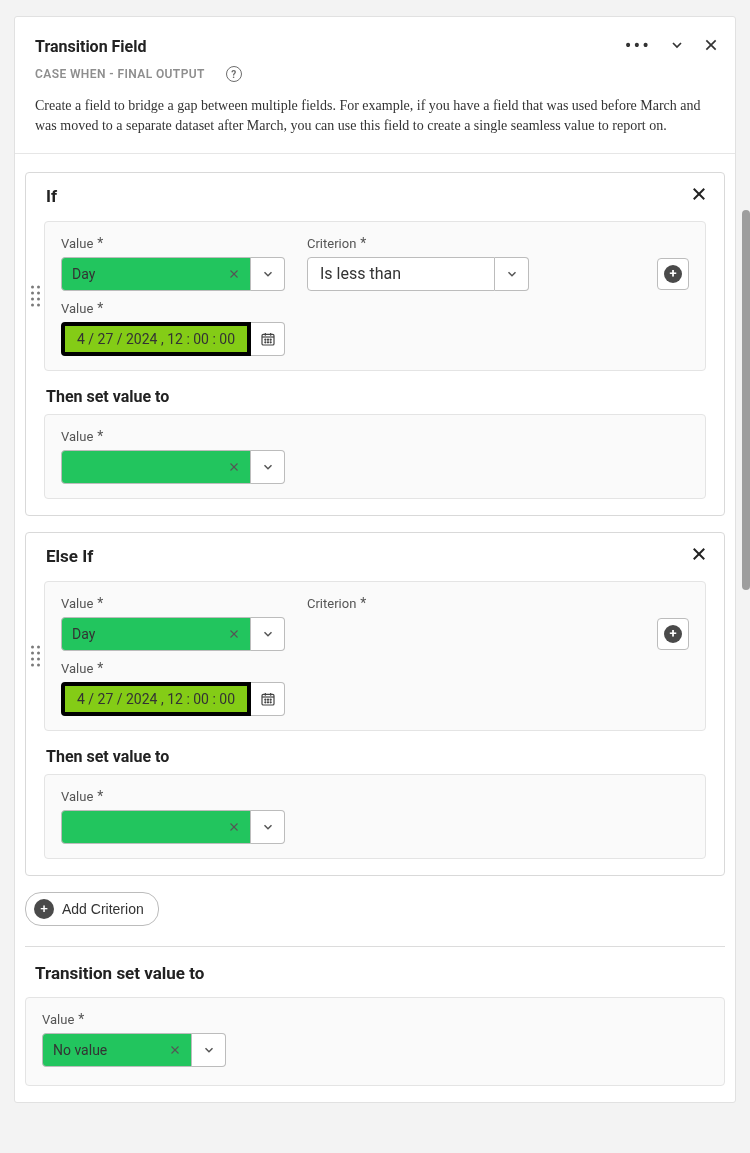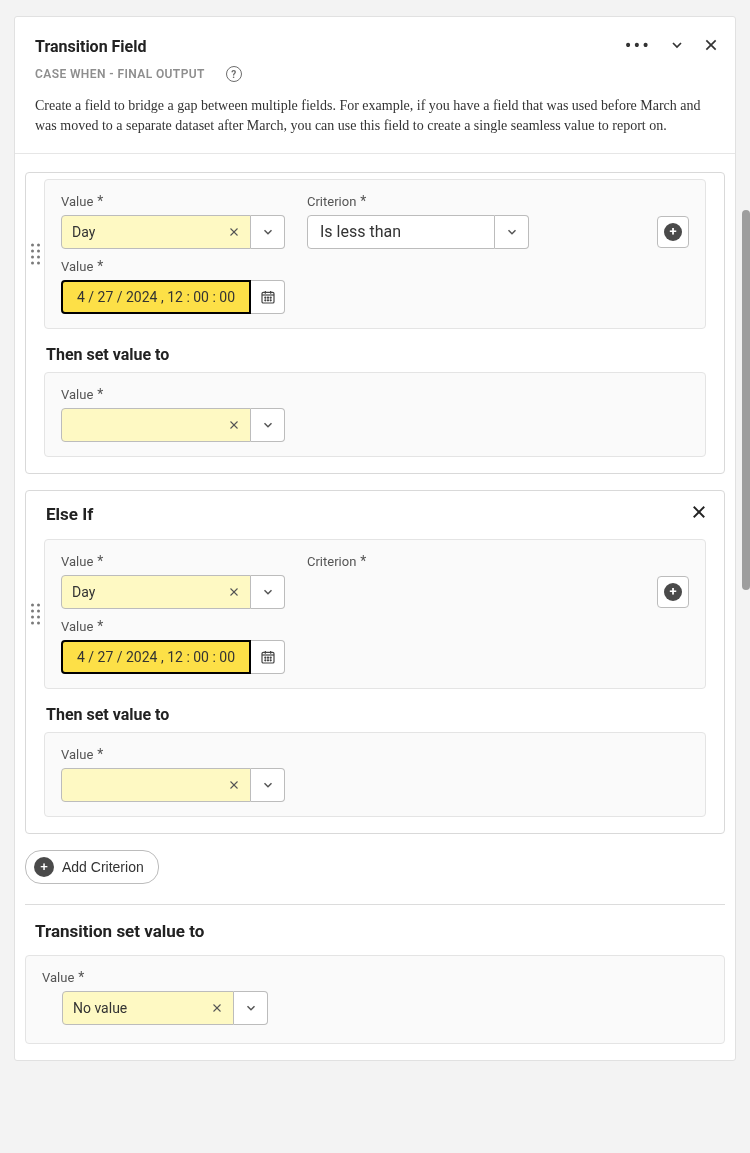"If" div.block-head { html: none -> <div> <span>If</span> <span> <svg> <line></line> <line></line> </svg> </span> </div> }
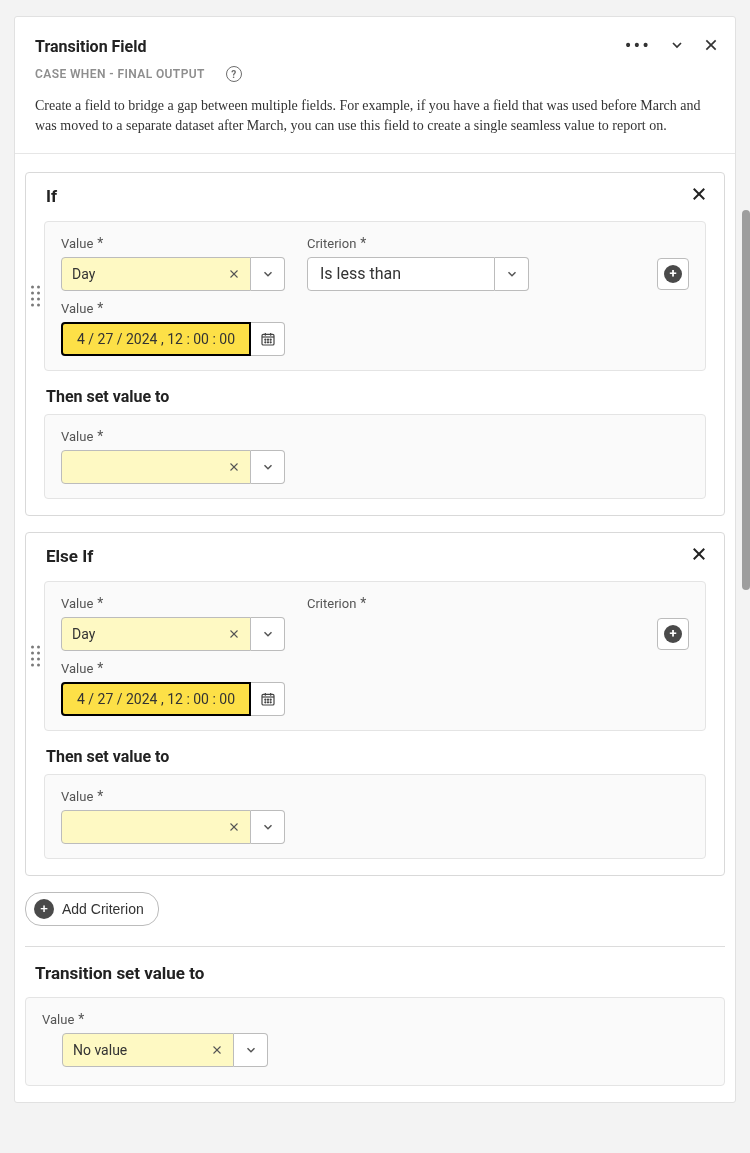"Day" .combo-input { background: #fef9c3 -> #22c55e }
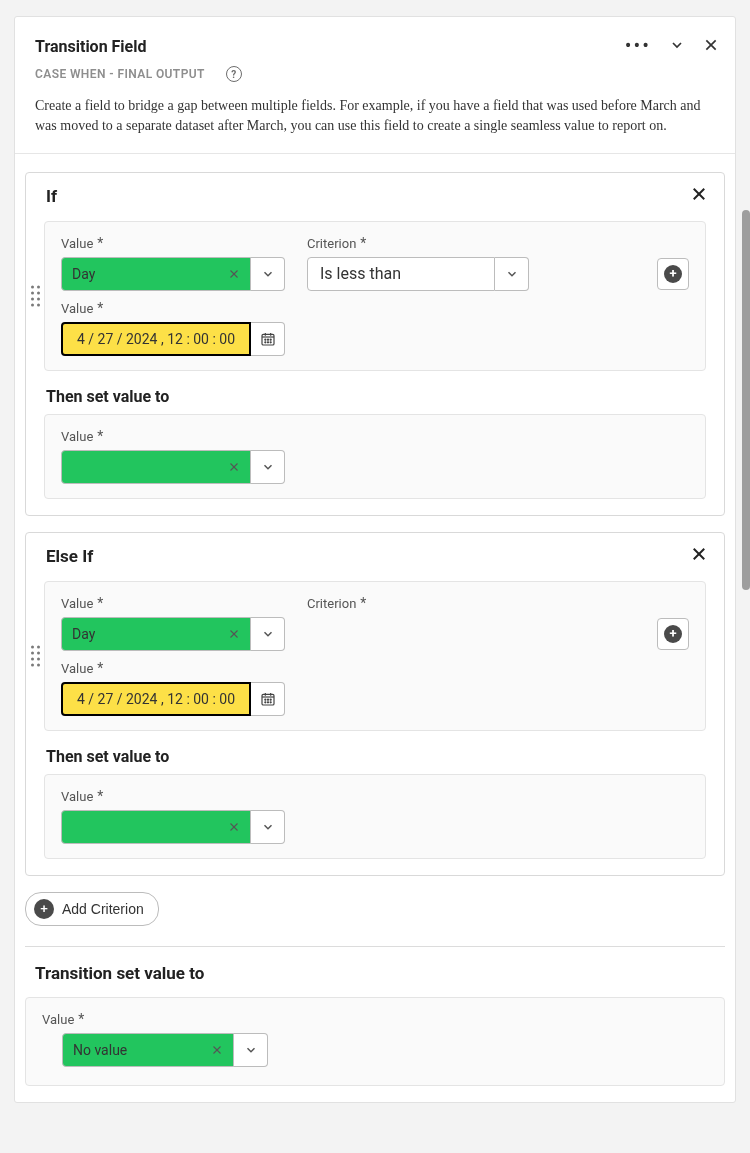"4 / 27 / 2024" .date-body { background: #fde047 -> #84cc16; border: 2px solid #000000 -> 4px solid #000000 }
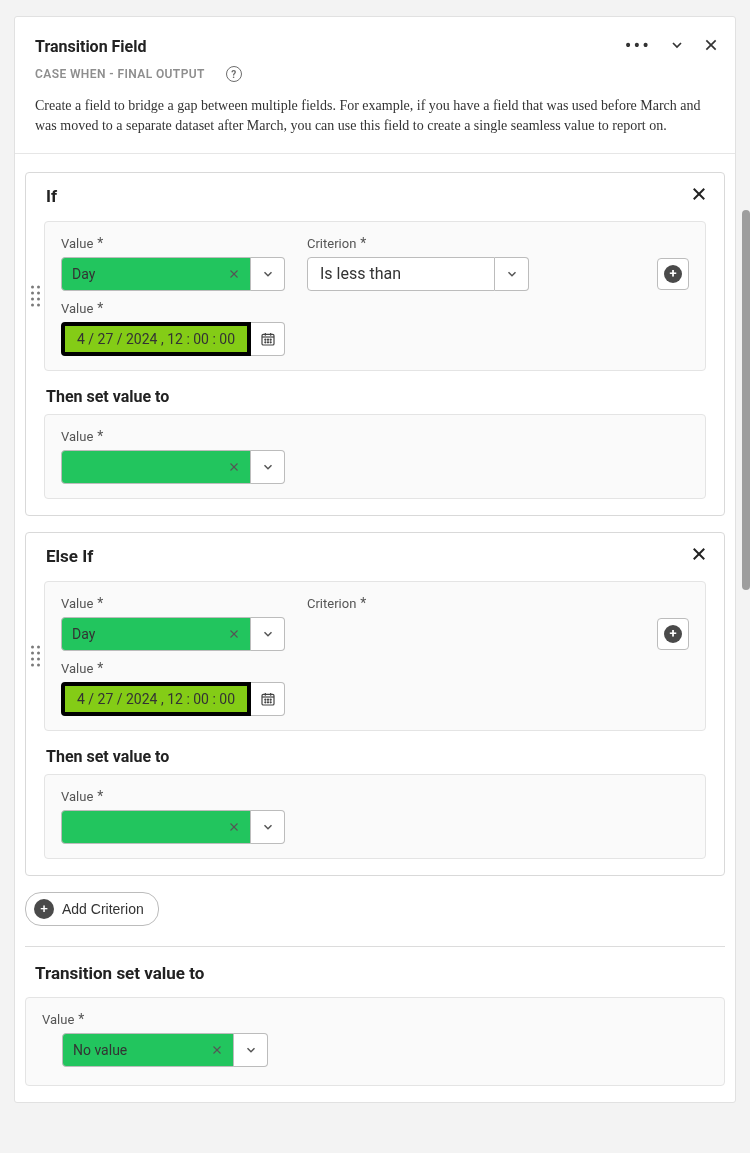"No value" div.combo-input { margin-left: 20px -> none; width: 172px -> 150px }
